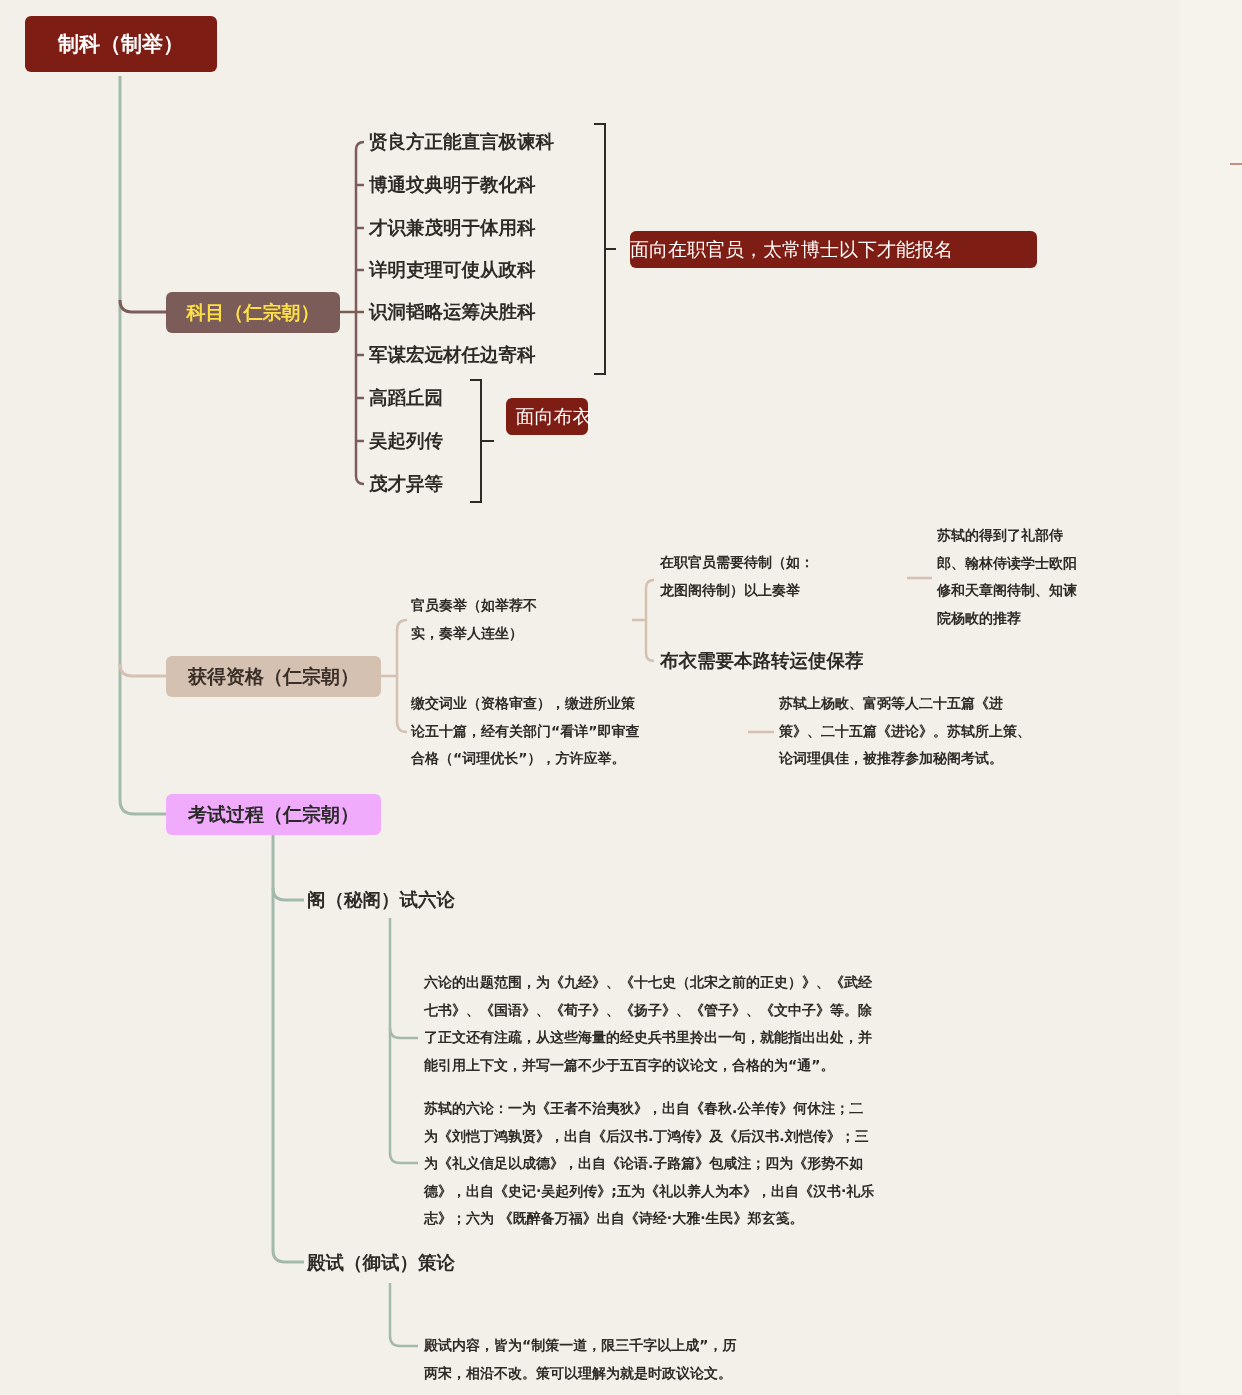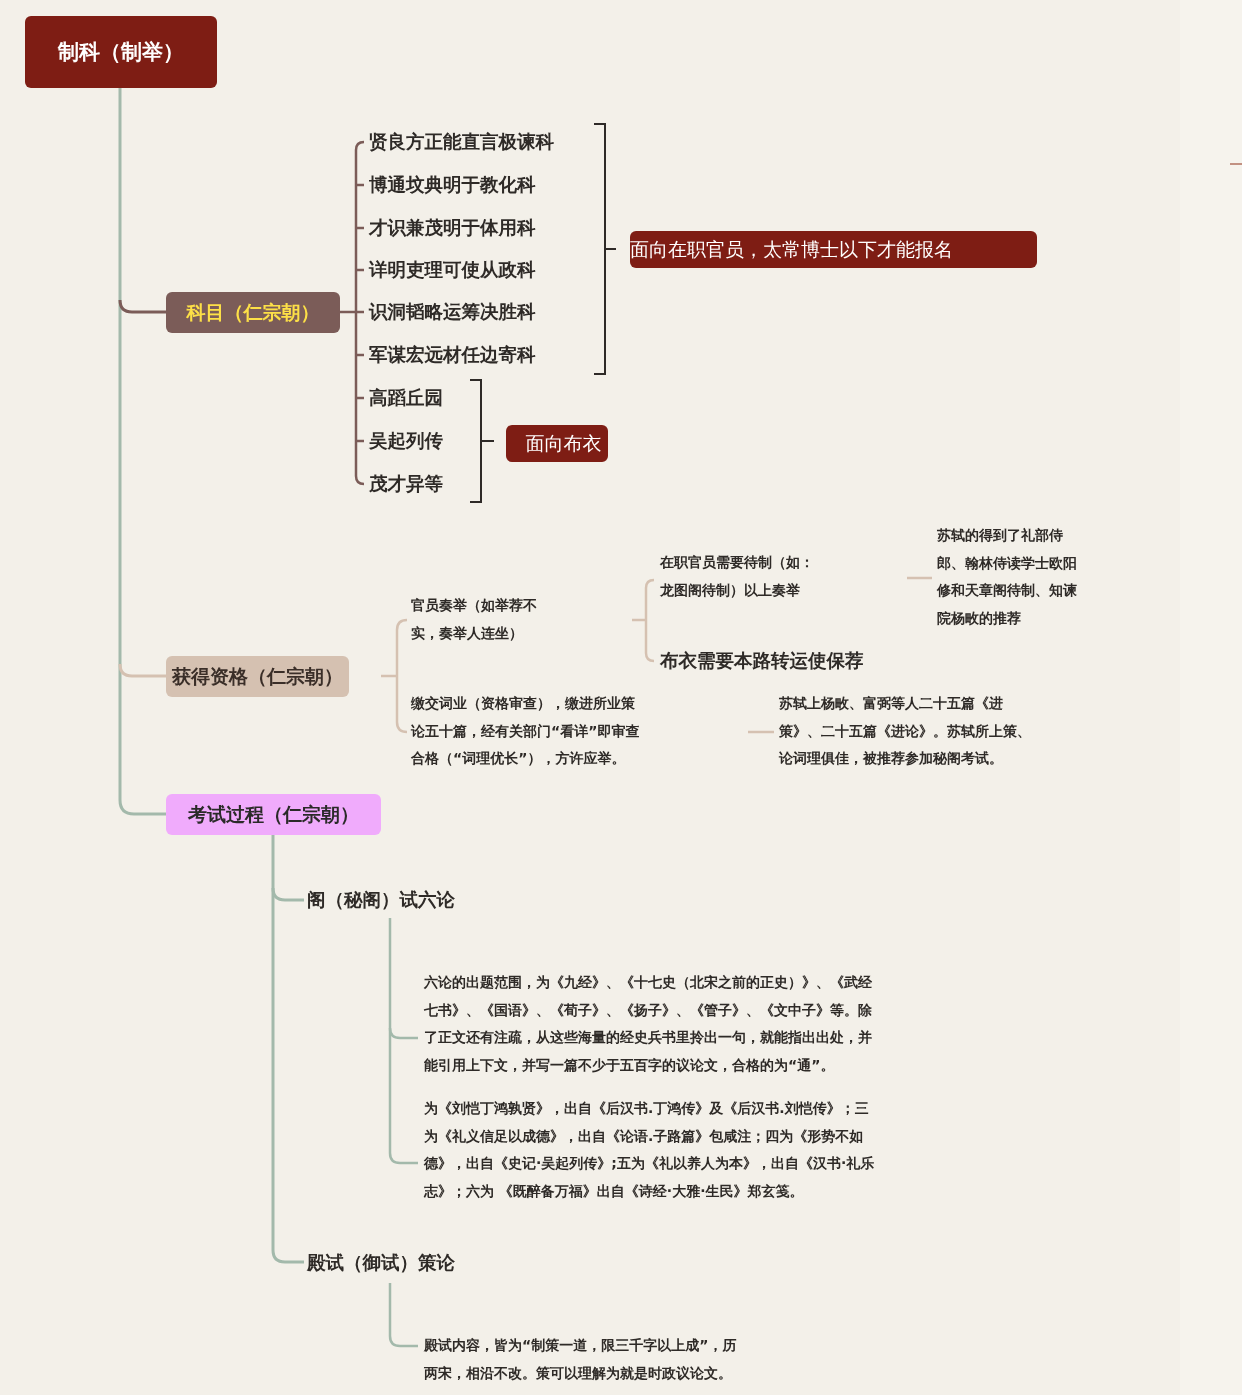"制科（制举）" .root { height: 72px -> 56px }
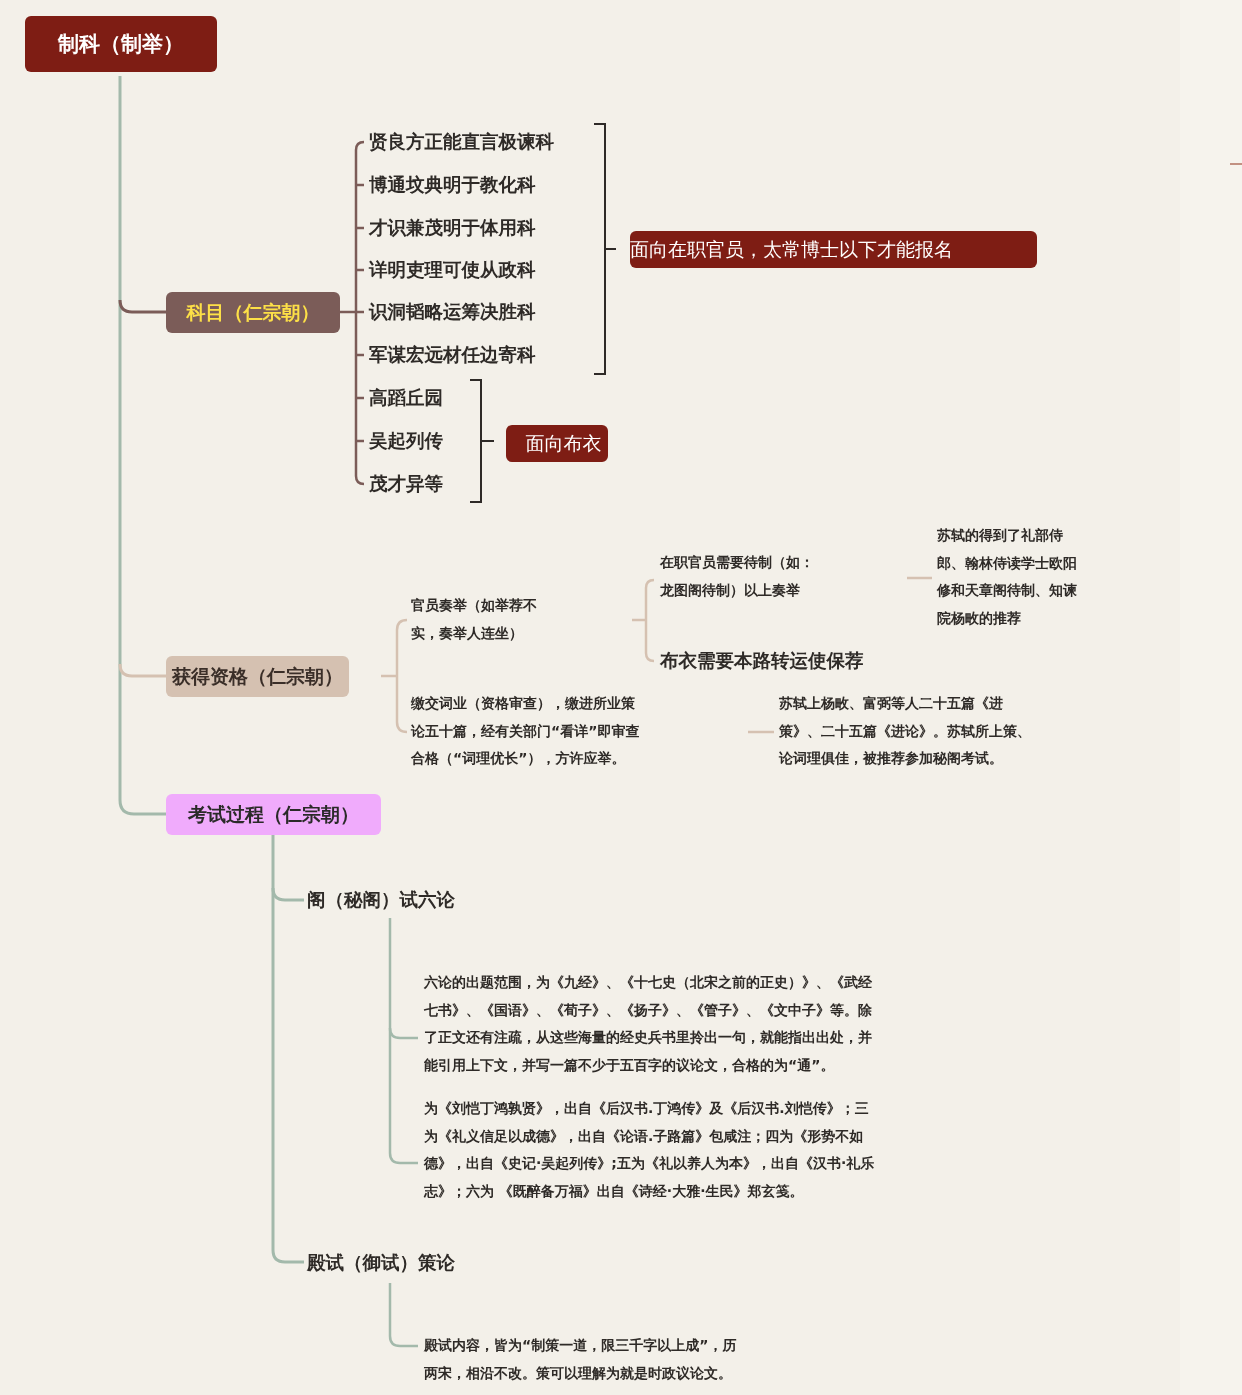"面向布衣" .tag-commoners { top: 425px -> 398px; width: 102px -> 82px }
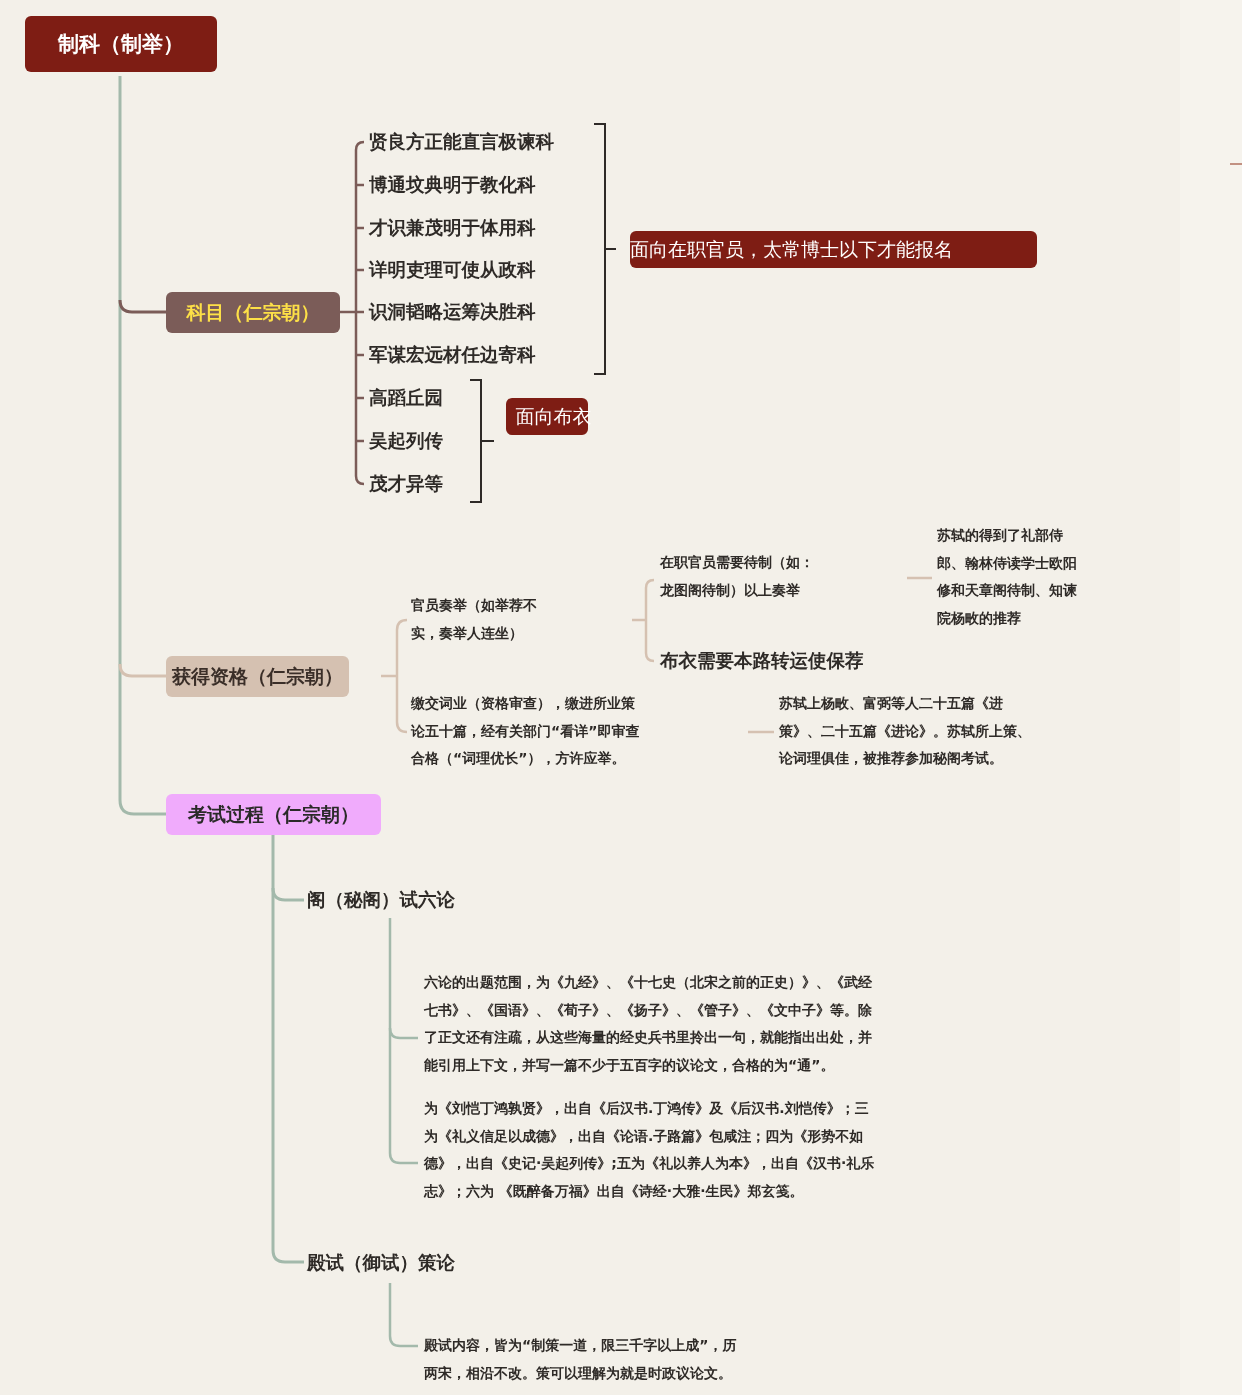"获得资格（仁宗朝）" .n-zige { width: 183px -> 215px }
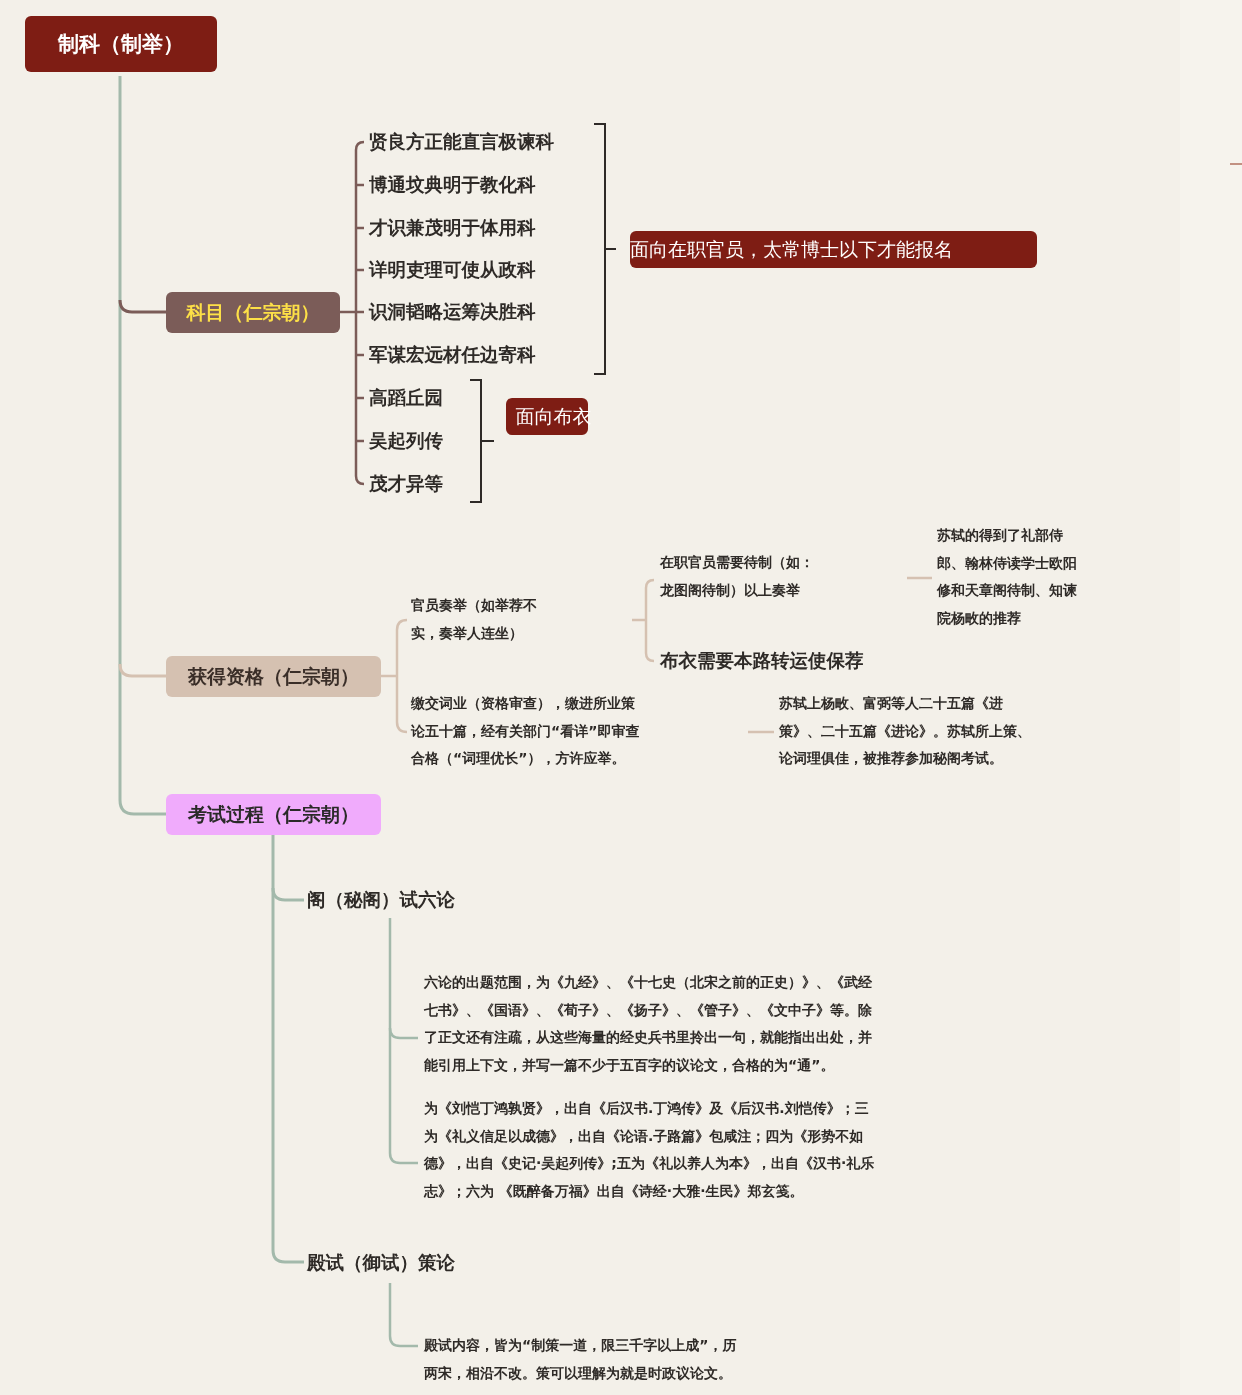"苏轼的六论：一为《王者不治夷狄》，出自《春秋.公羊传》何休注；二" div { html: none -> <div>苏轼的六论：一为《王者不治夷狄》，出自《春秋.公羊传》何休注；二</div> }
